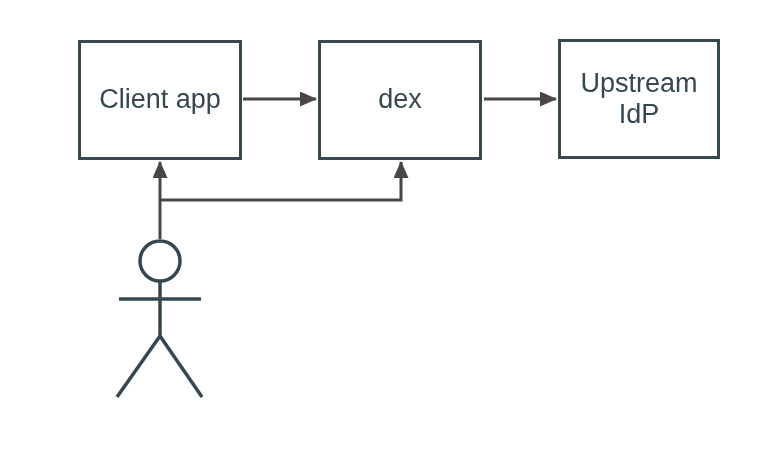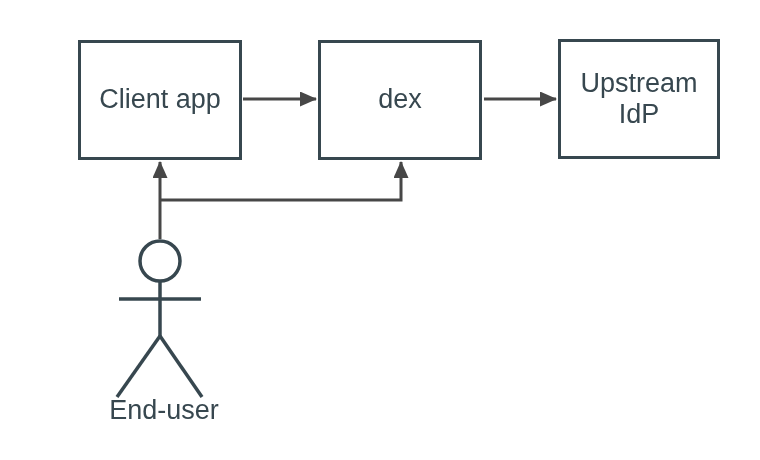"End-user" div.actor-label { html: <div>End-user</div> -> none }
